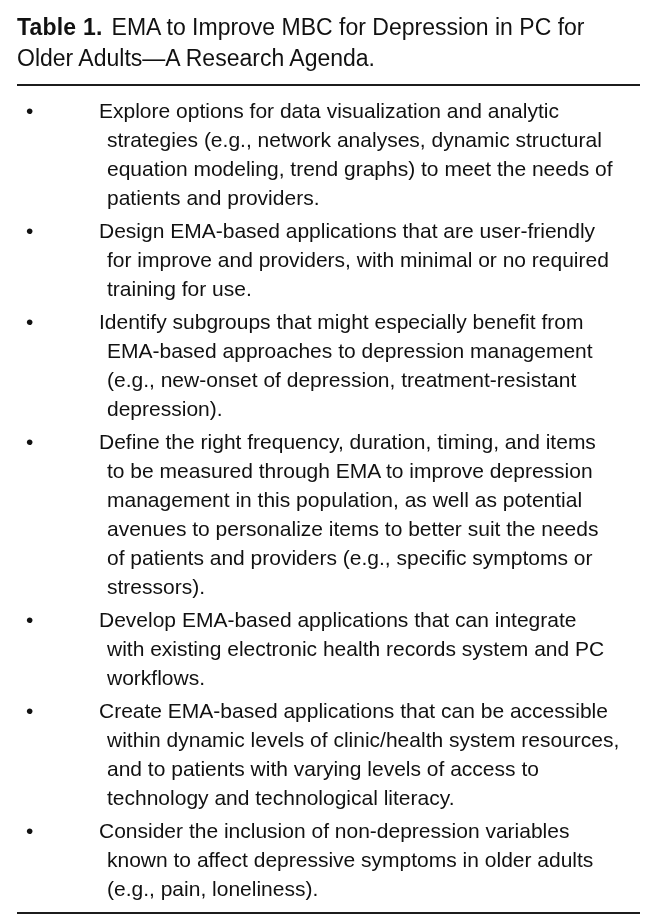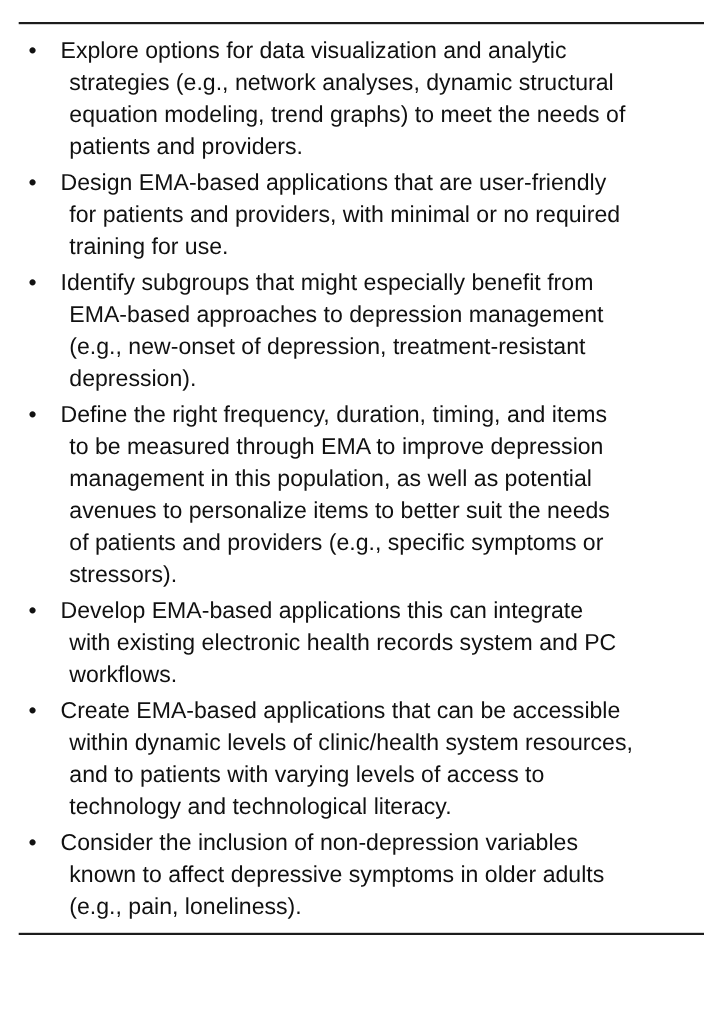"Table 1. EMA to Improve" p.caption { html: none -> <p><span>Table 1.</span><span>EMA to Improve MBC for Depression in PC for Older Adults—A Research Agenda.</span></p> }
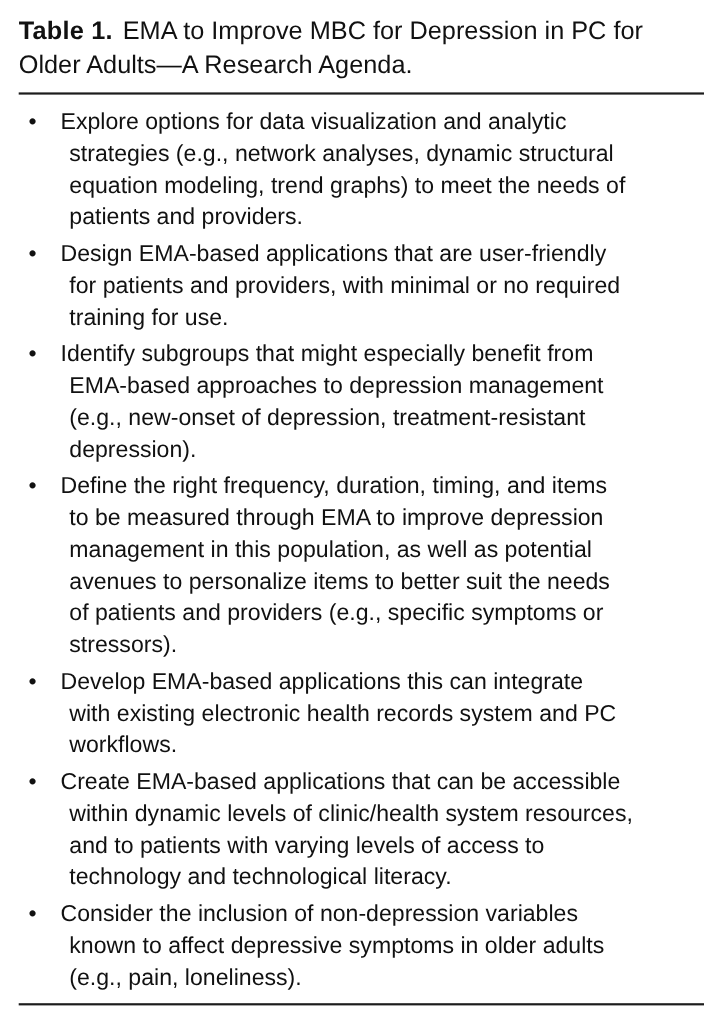"Explore options for data visualization" .item-text { margin-left: none -> 44px }
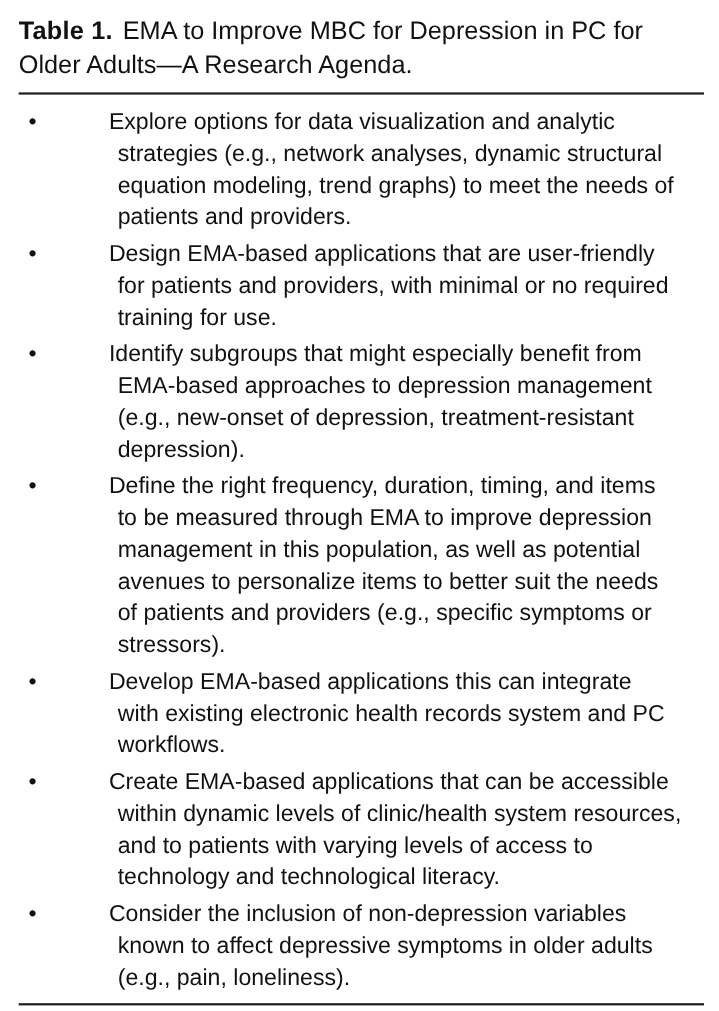"Design EMA-based applications that are" span.item-text { text: patients -> improve }
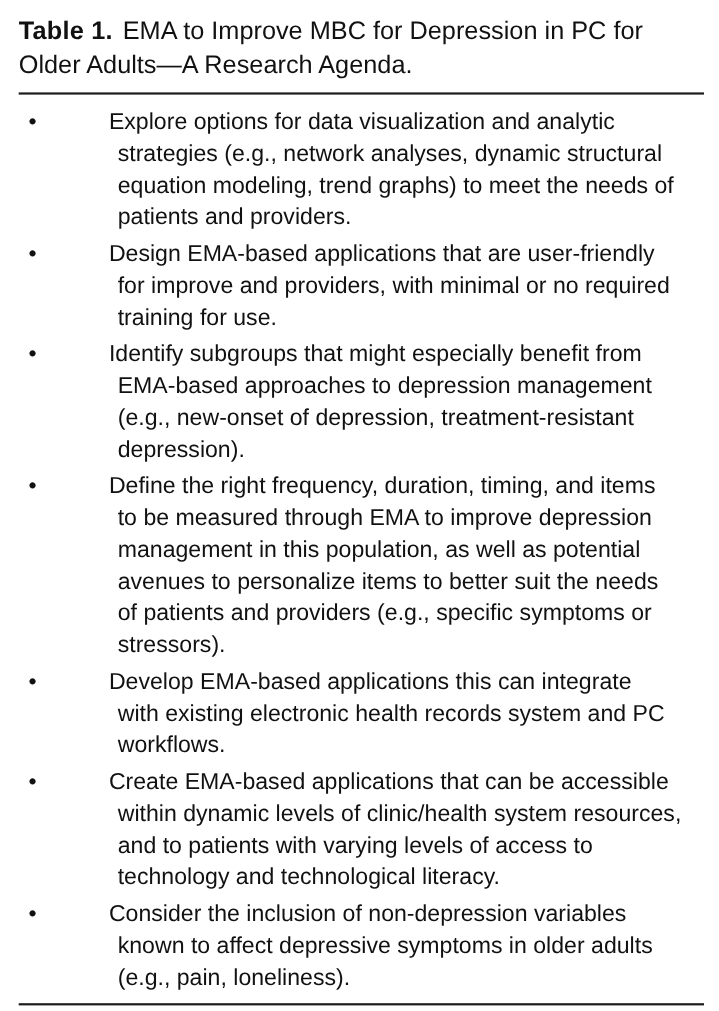"Develop EMA-based applications this can" span.item-text { text: this -> that }
